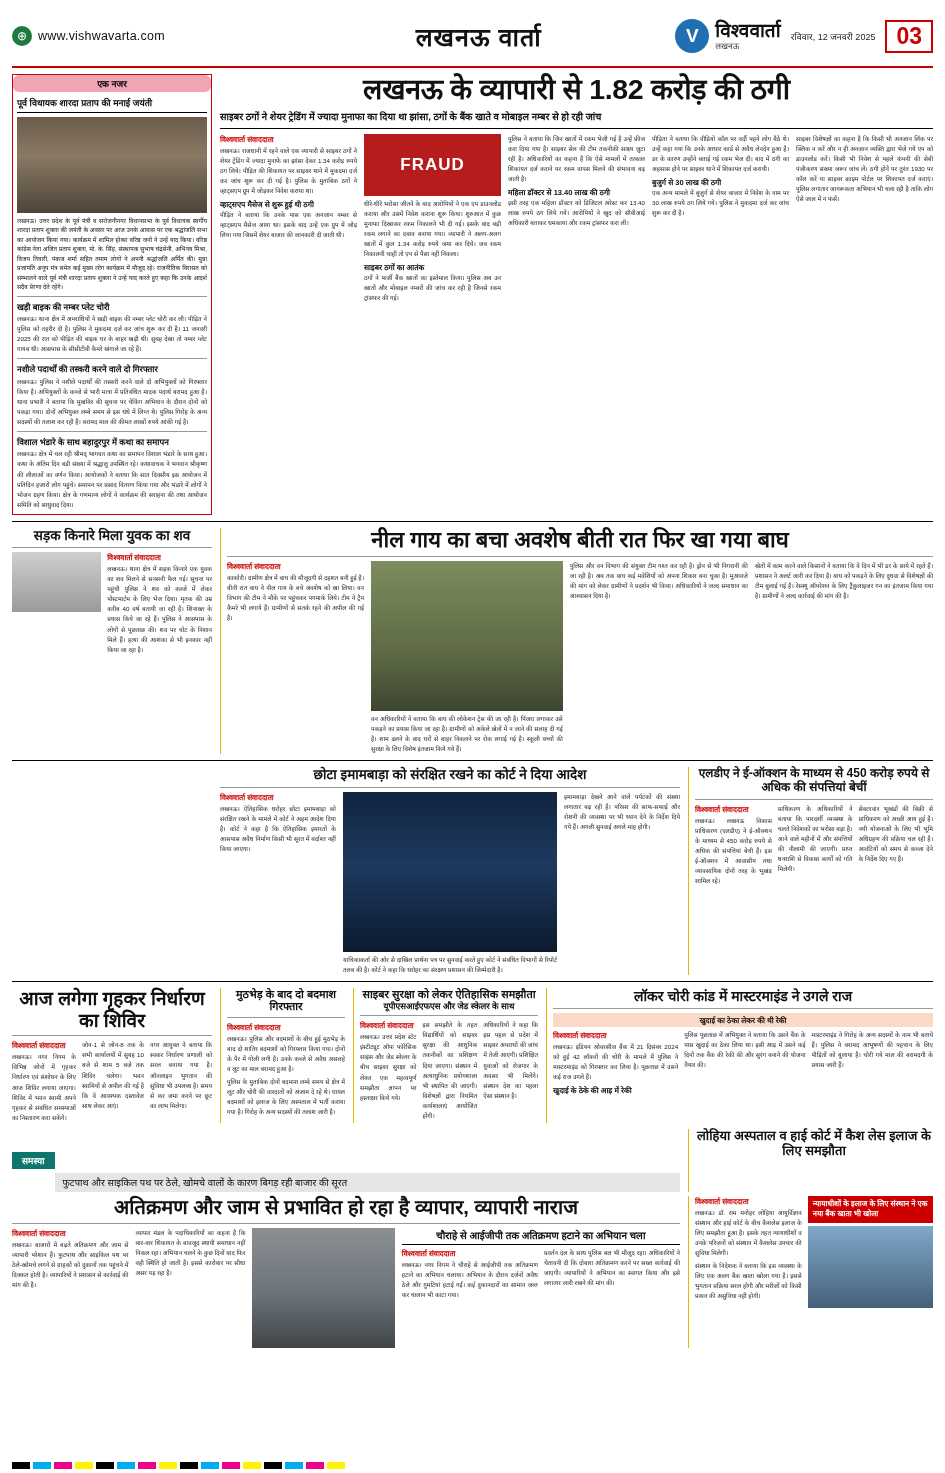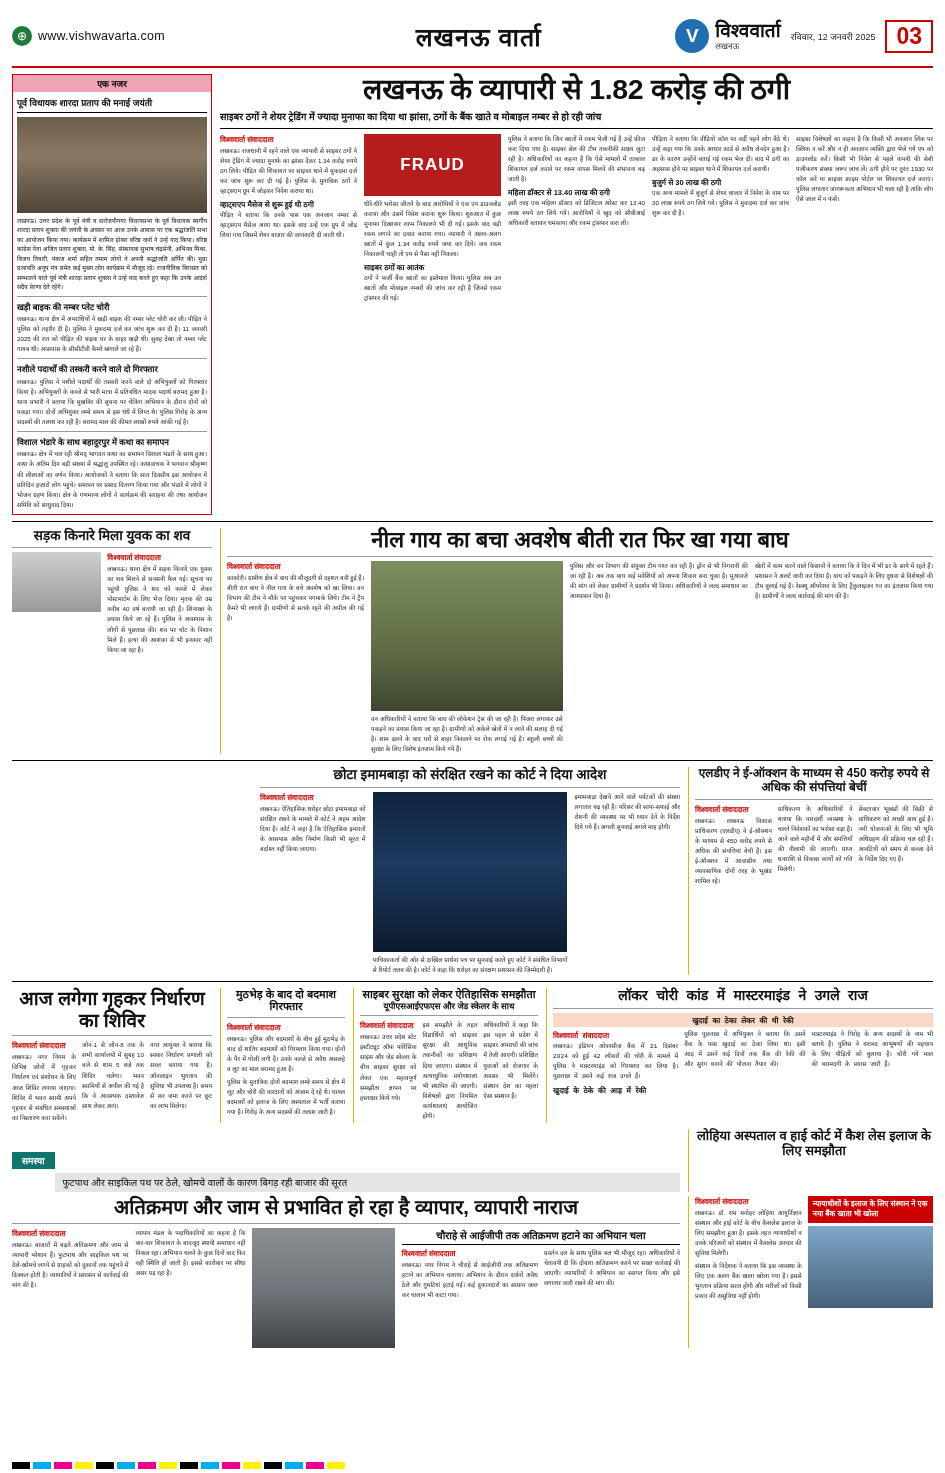"एक नजर" .ek-tag { border-radius: none -> 6px }
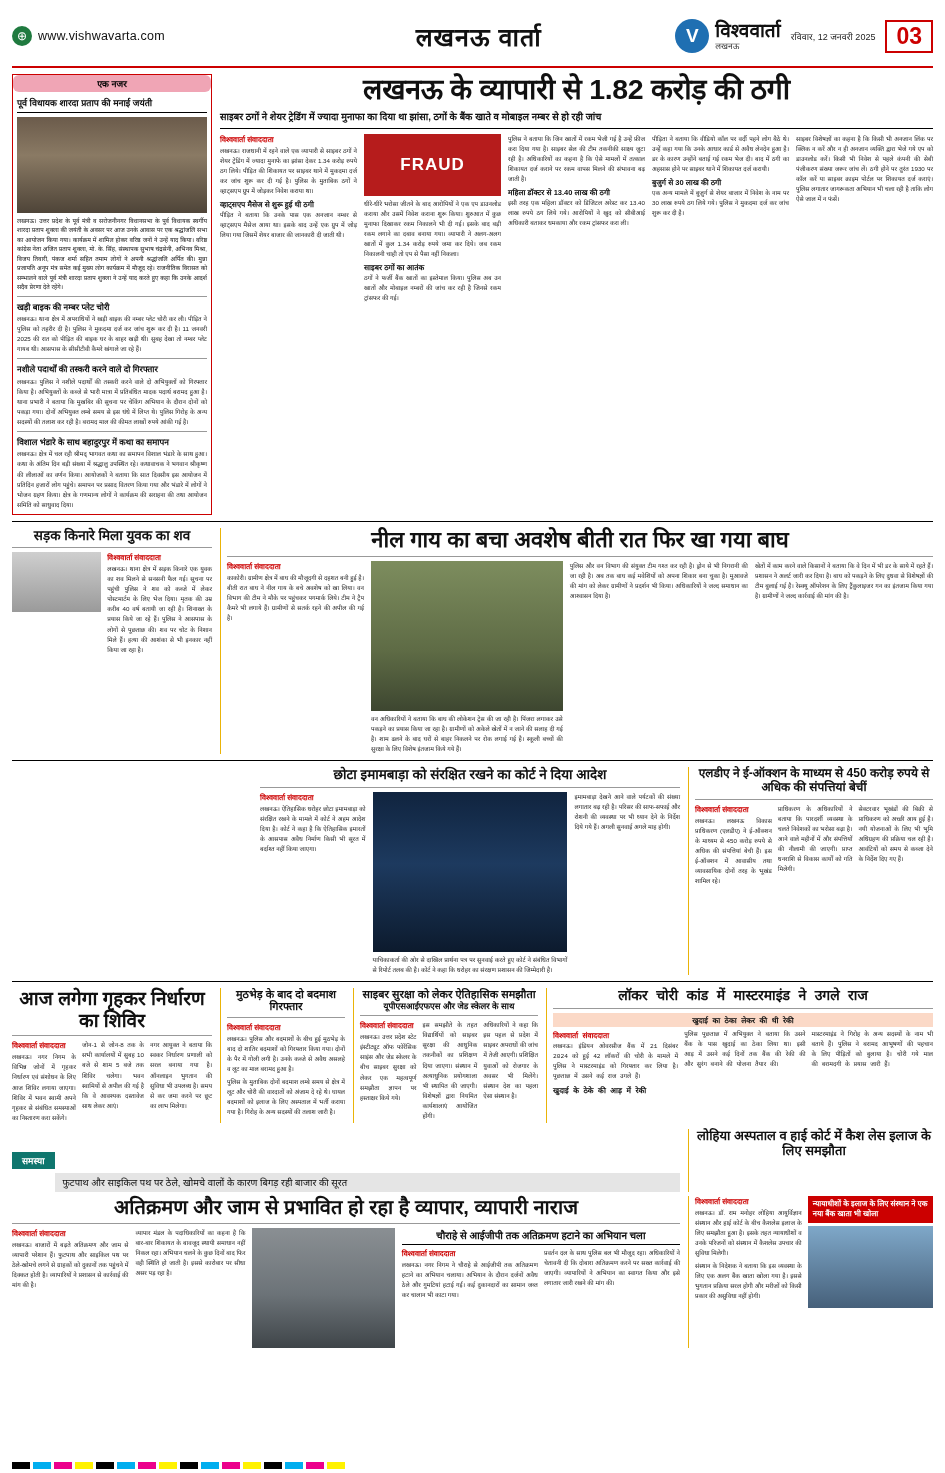"छोटा इमामबाड़ा को संरक्षित रखने" div { margin-left: 40px -> none }
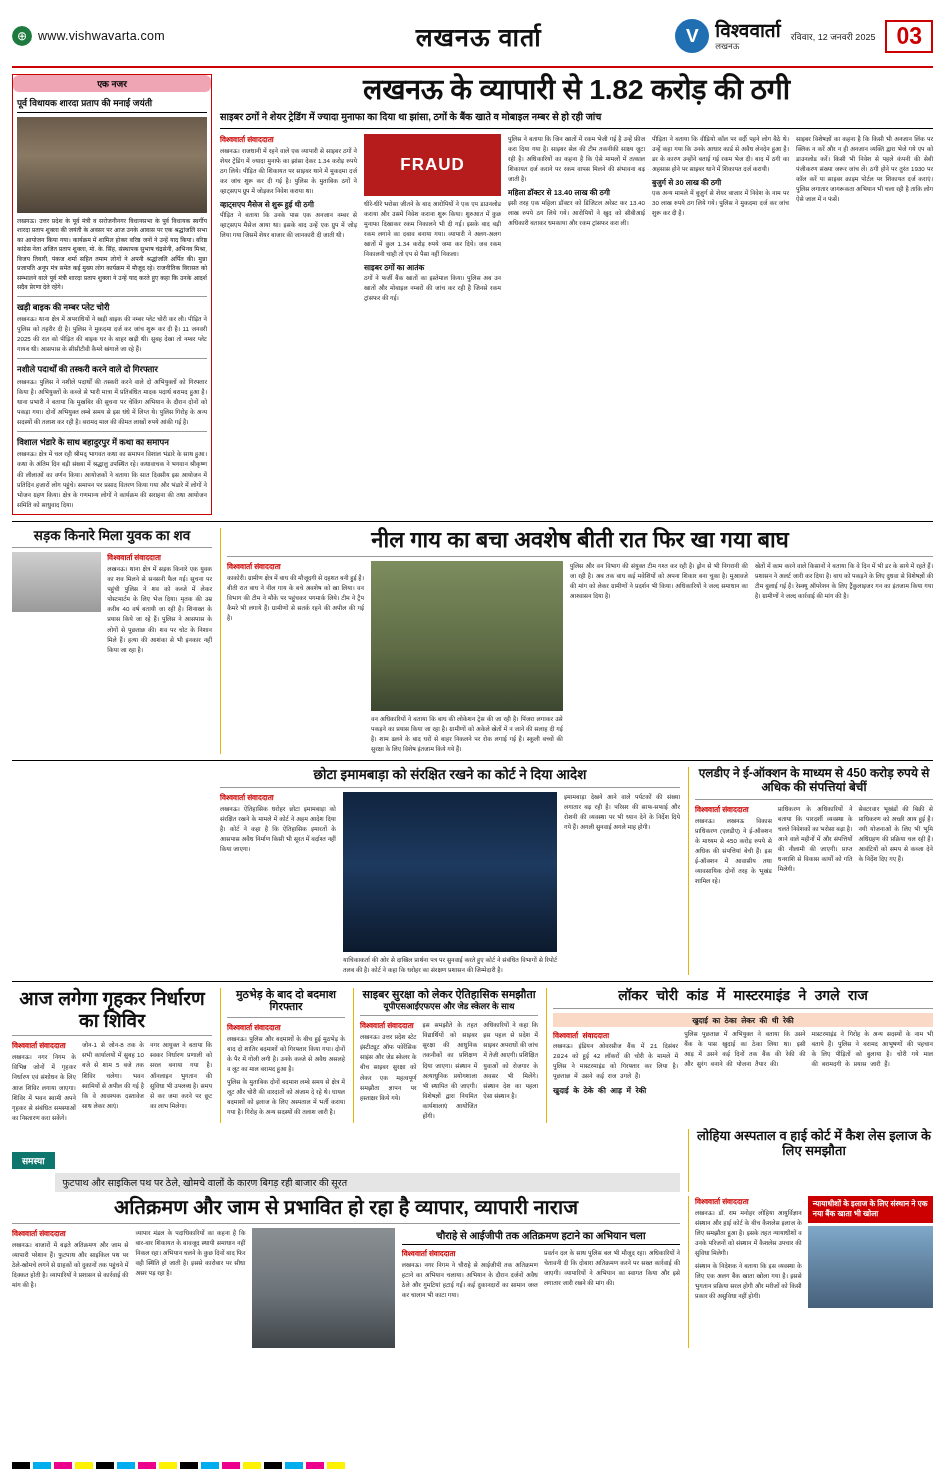"लॉकर चोरी कांड में मास्टरमाइंड" div.sep { font-family: Liberation Mono, monospace -> none }
